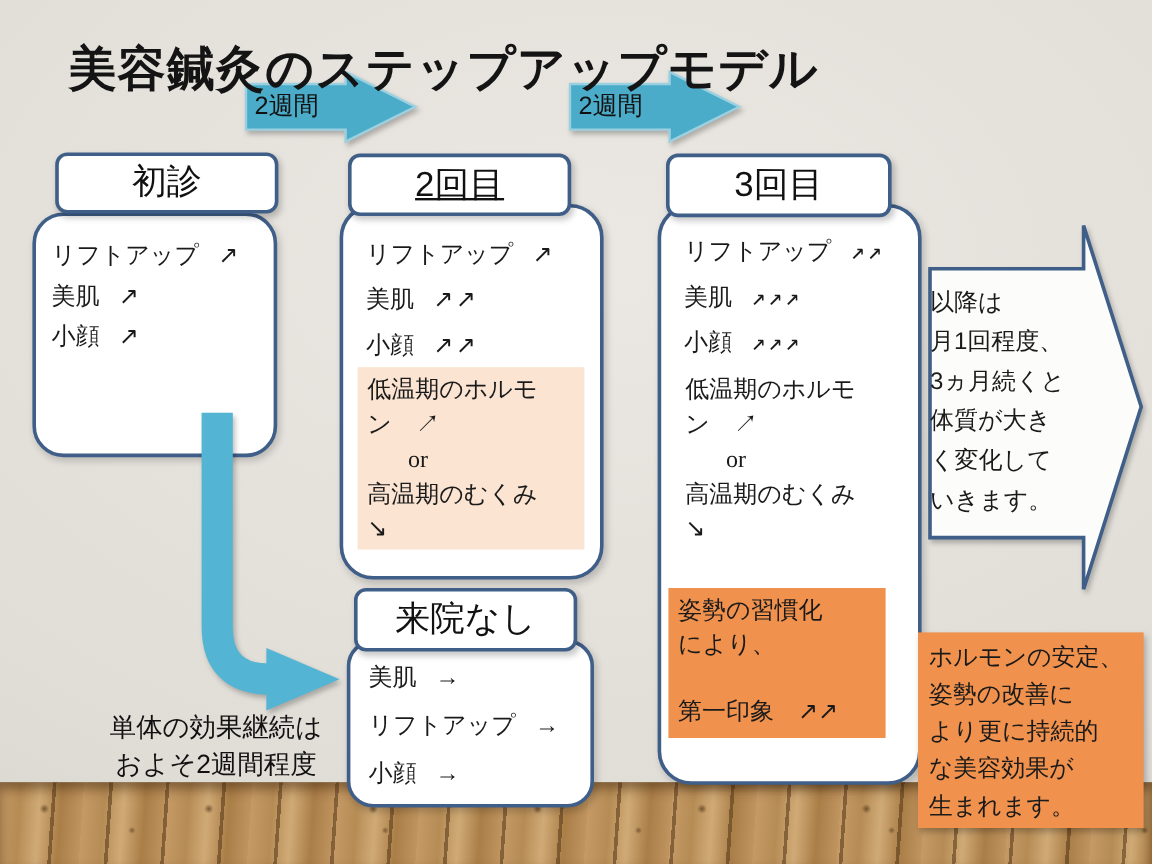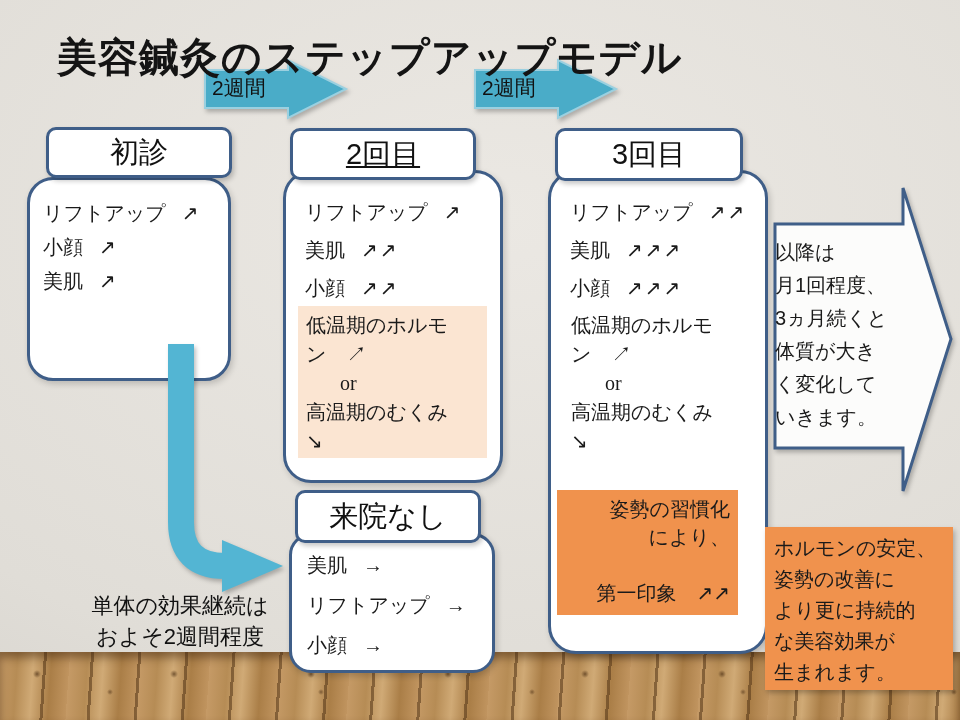"リフトアップ ↗↗" div.effects { font-family: none -> Liberation Mono, monospace }
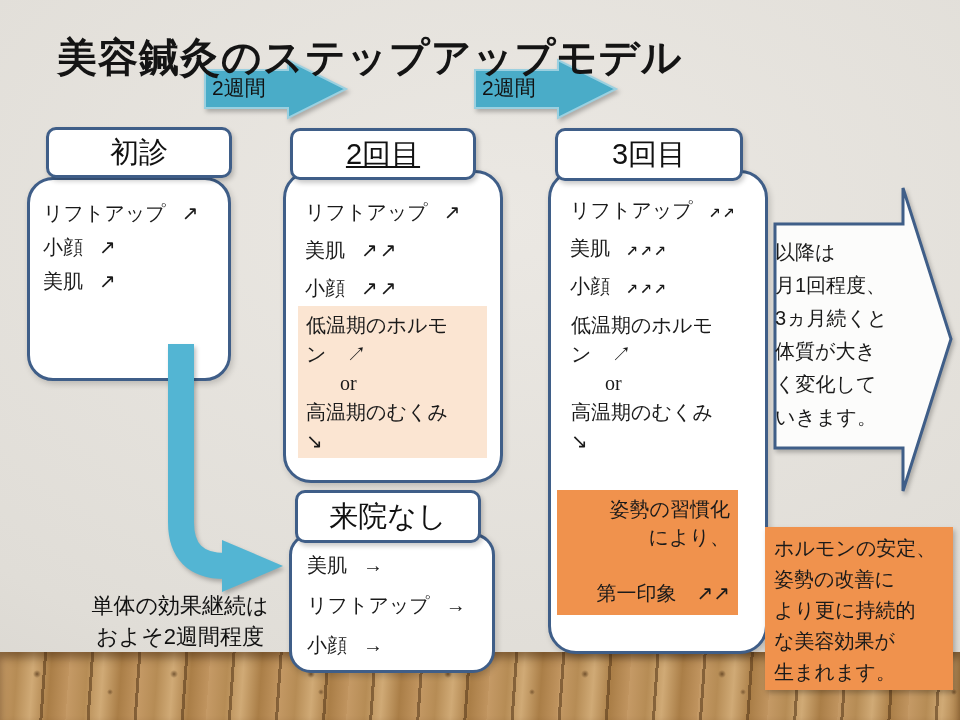"小顔 ↗" div.effect-row { order: before "美肌 ↗" -> after "美肌 ↗" }
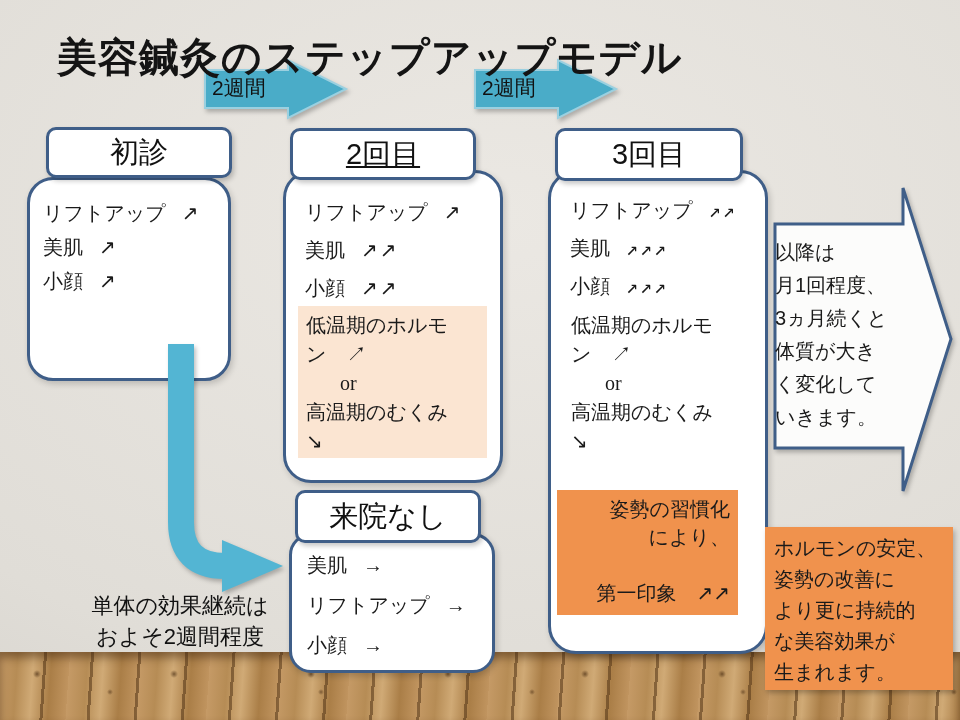"姿勢の習慣化" .orange-block { text-align: right -> none }
